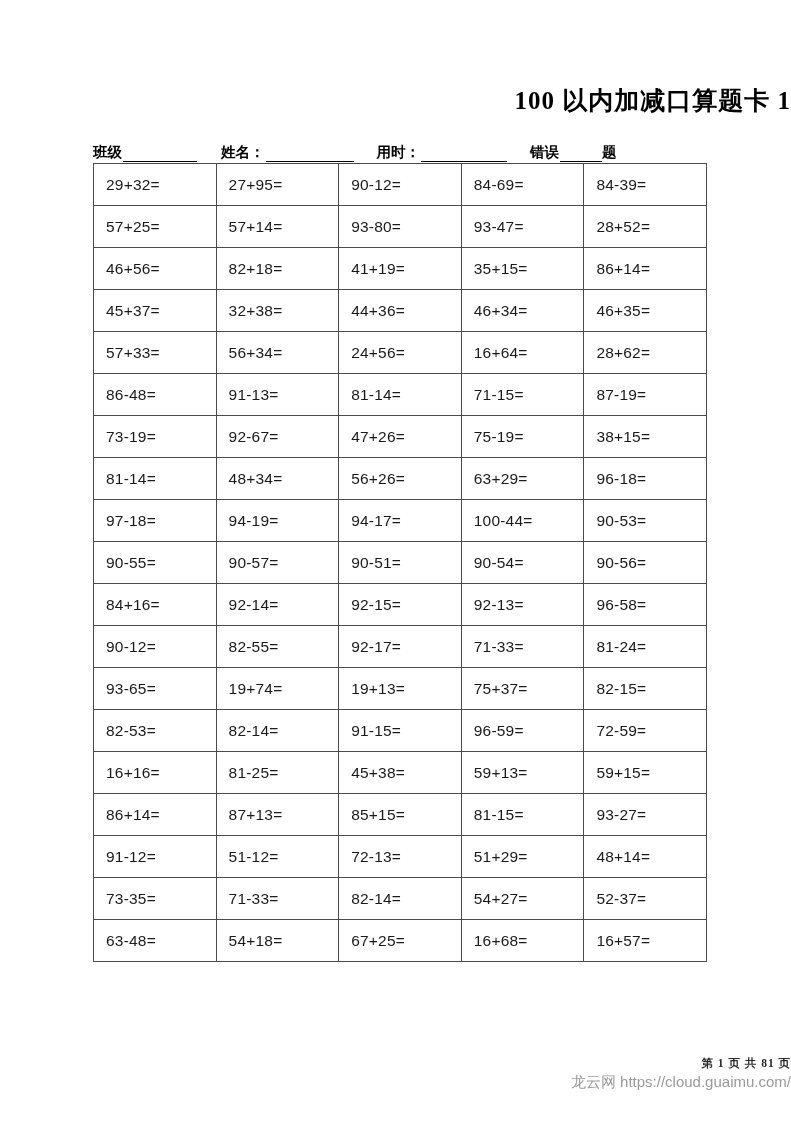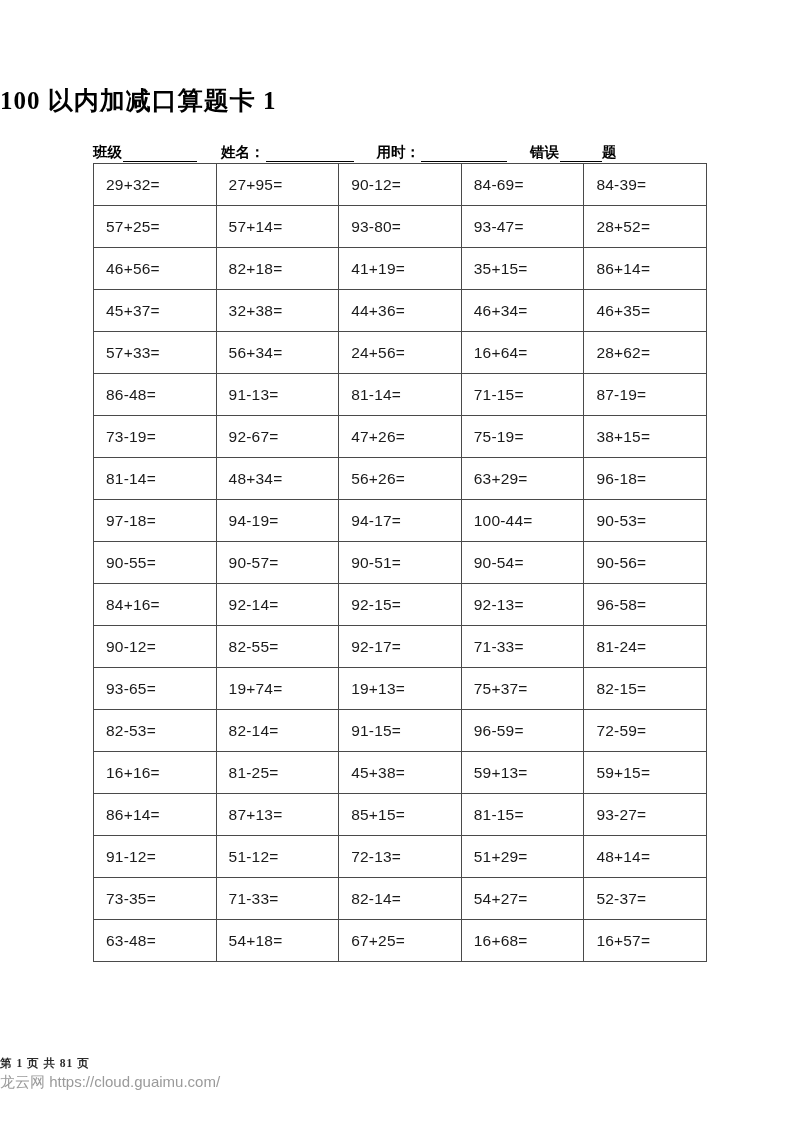"100 以内加减口算题卡 1" .title { text-align: left -> right }
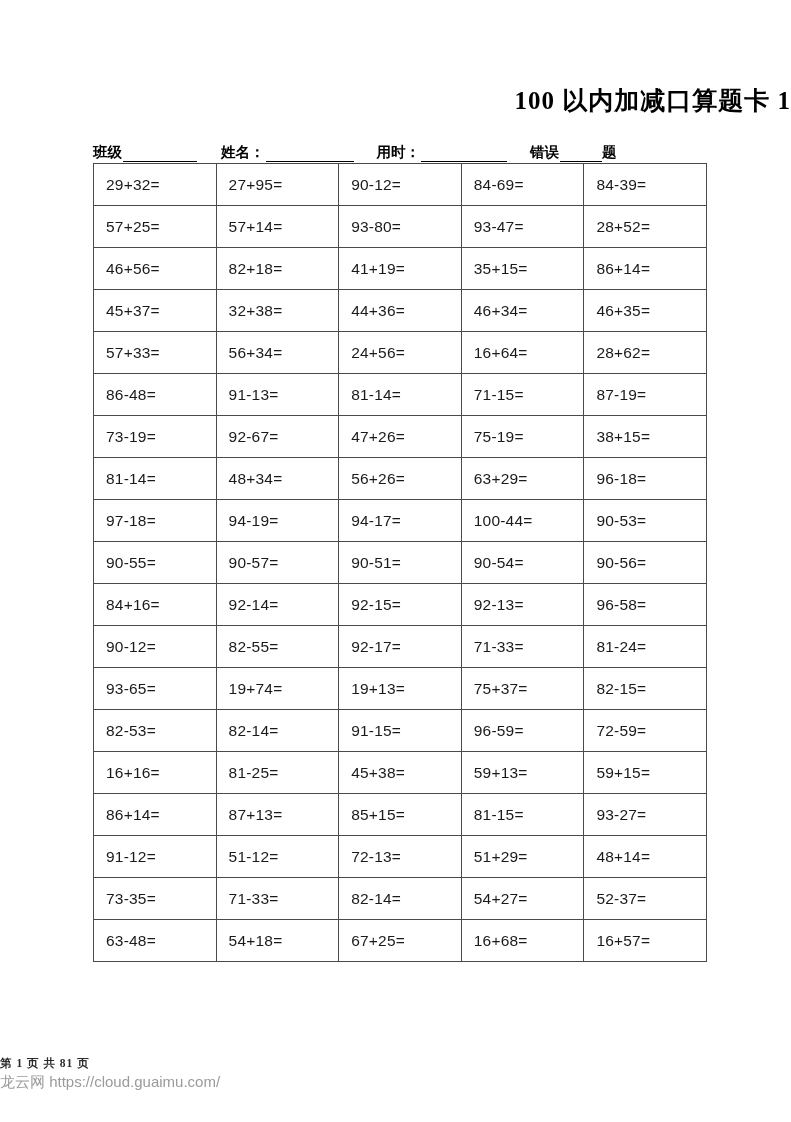"第 1 页 共 81" .page-footer { text-align: left -> right }
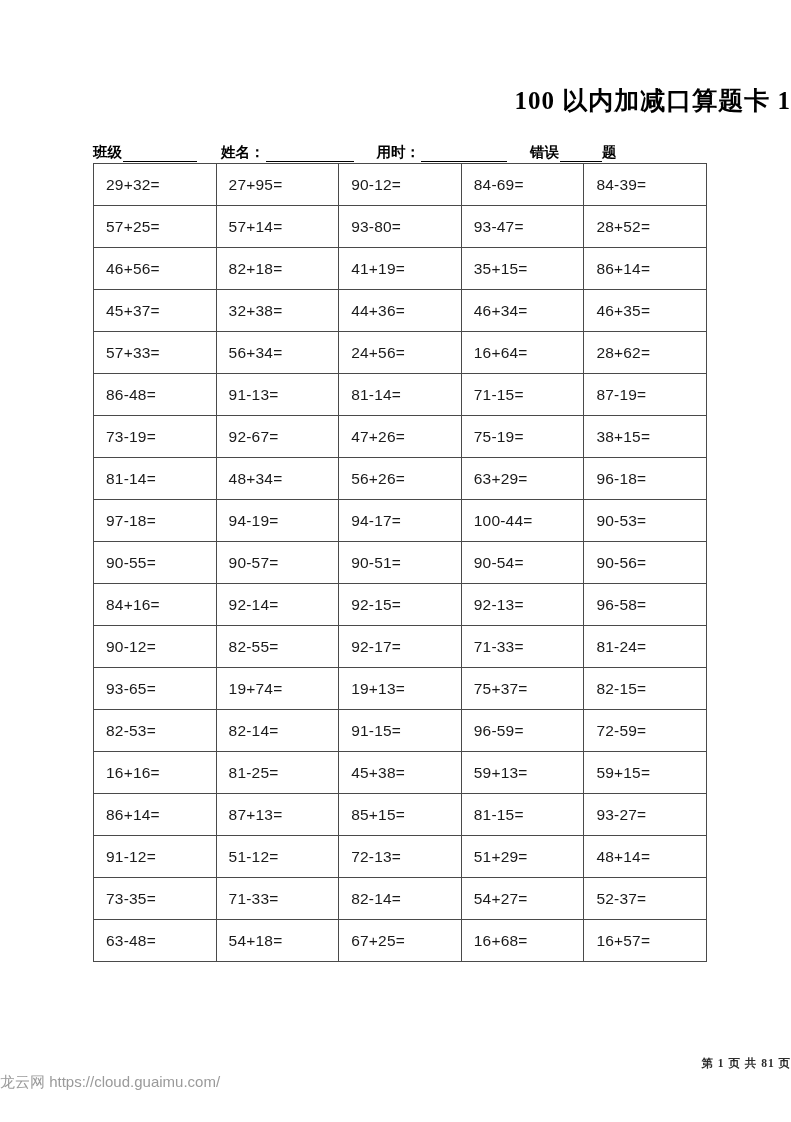"龙云网 https://cloud.guaimu.com/" .watermark { text-align: left -> right }
